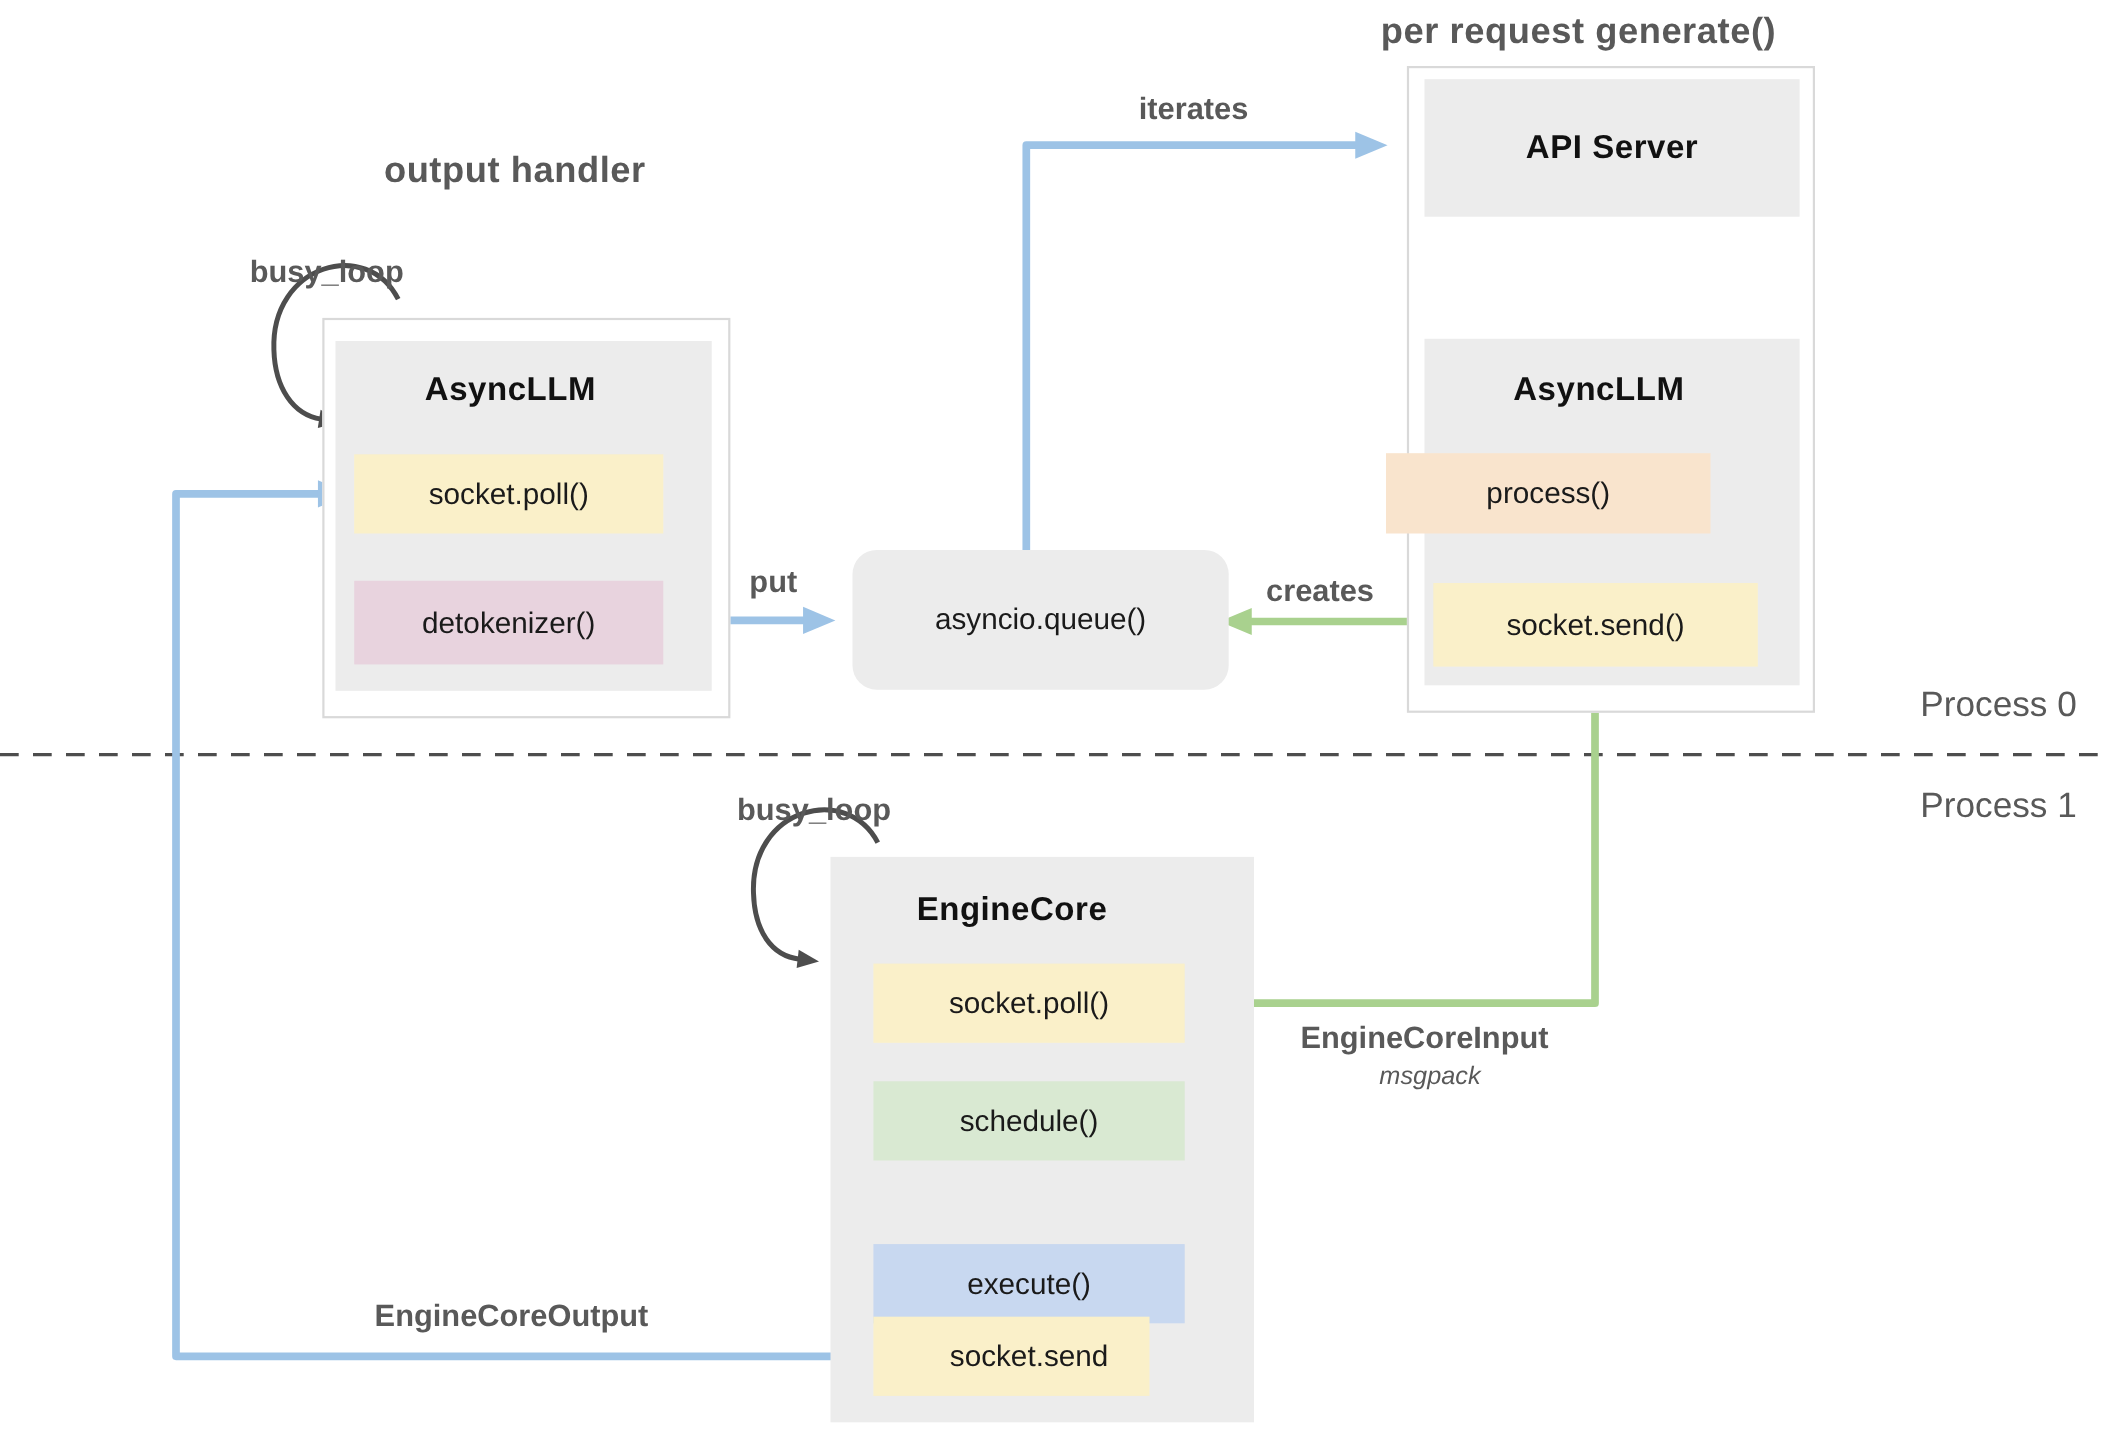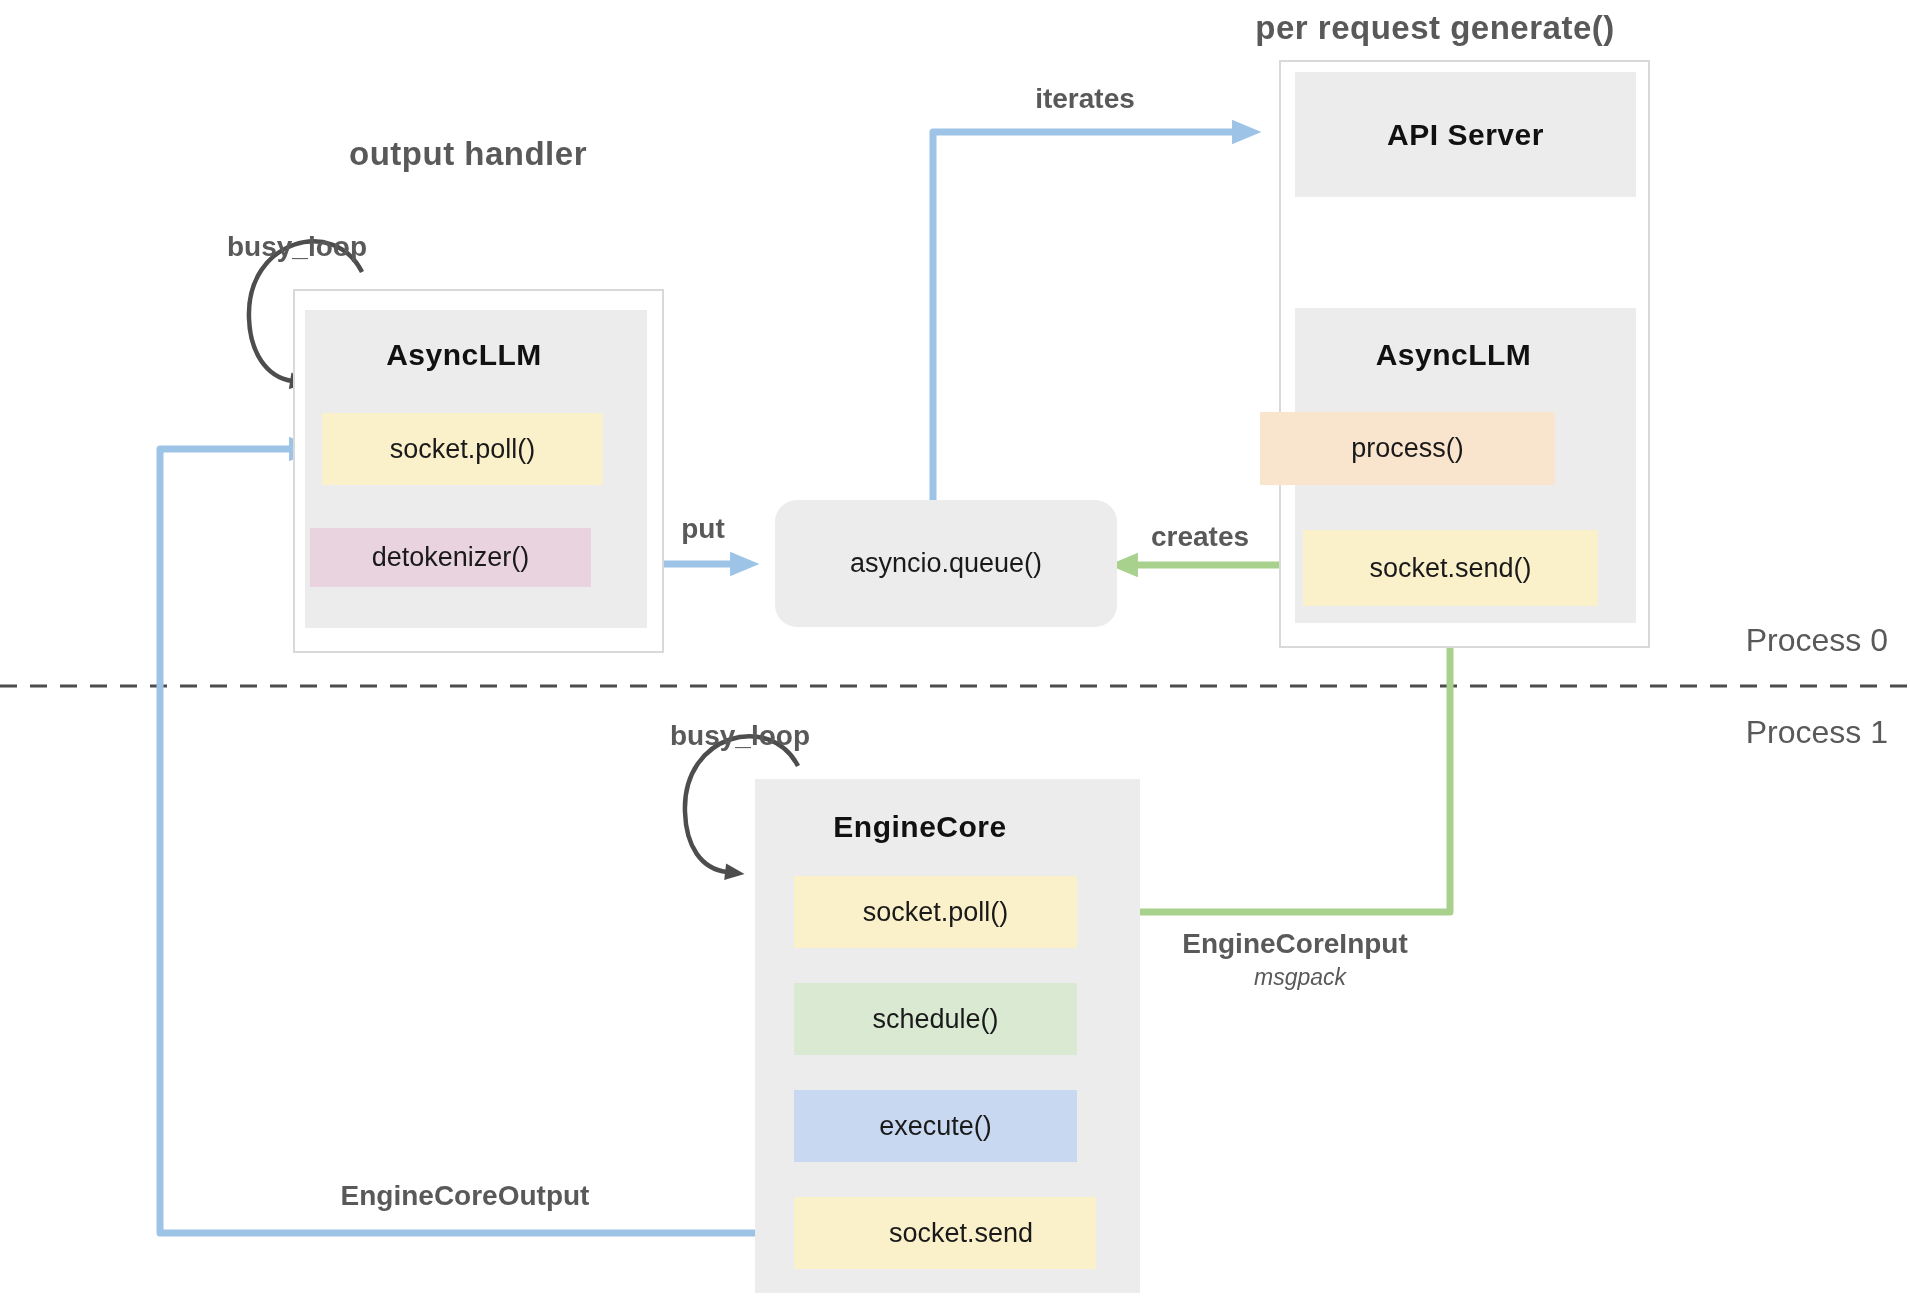"detokenizer()" div.method { height: 59px -> 76px; left: 310px -> 322px }
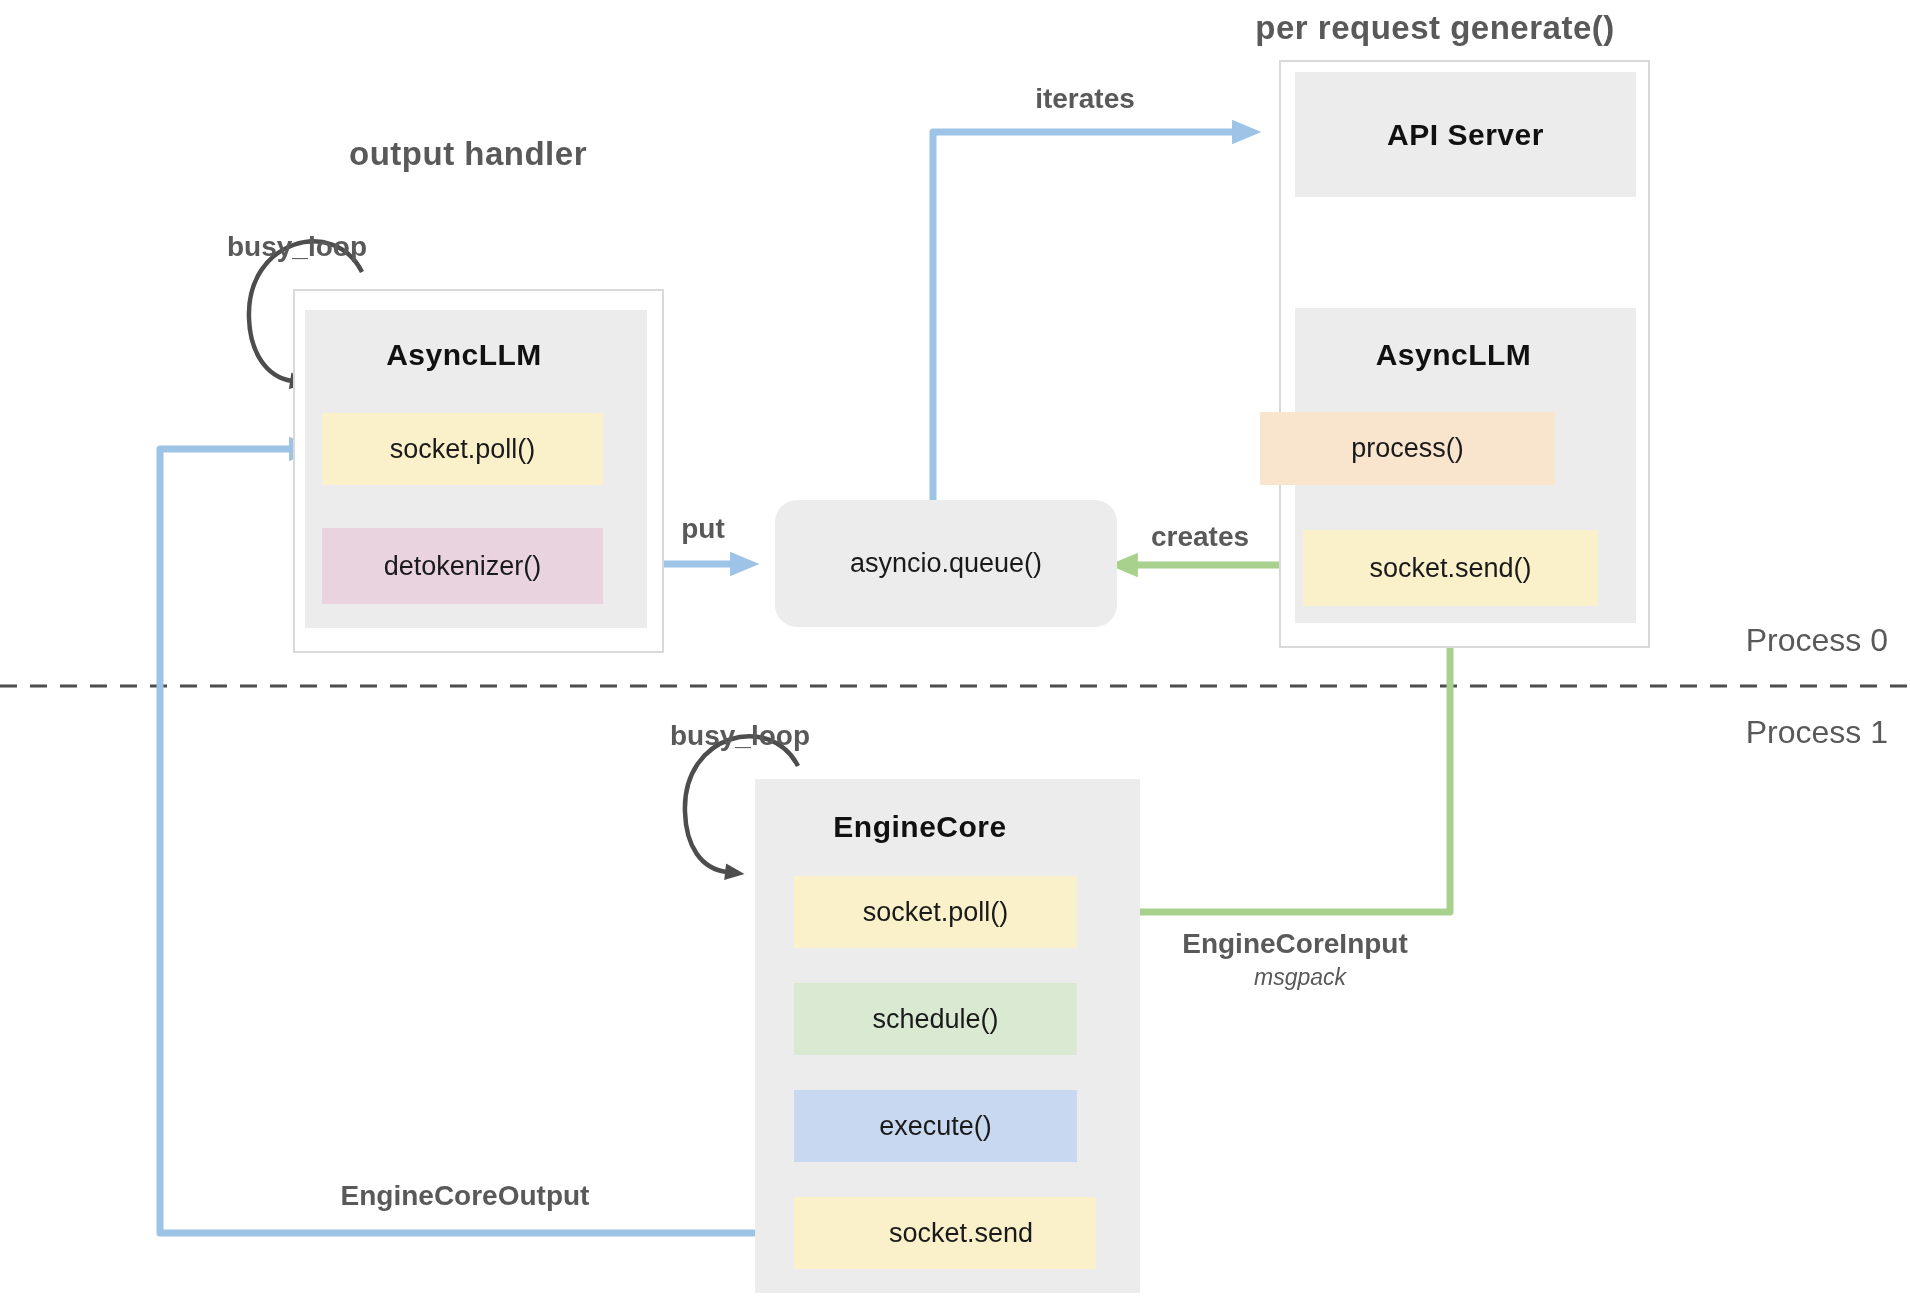"execute()" .fill-blue { margin-top: none -> 41px }
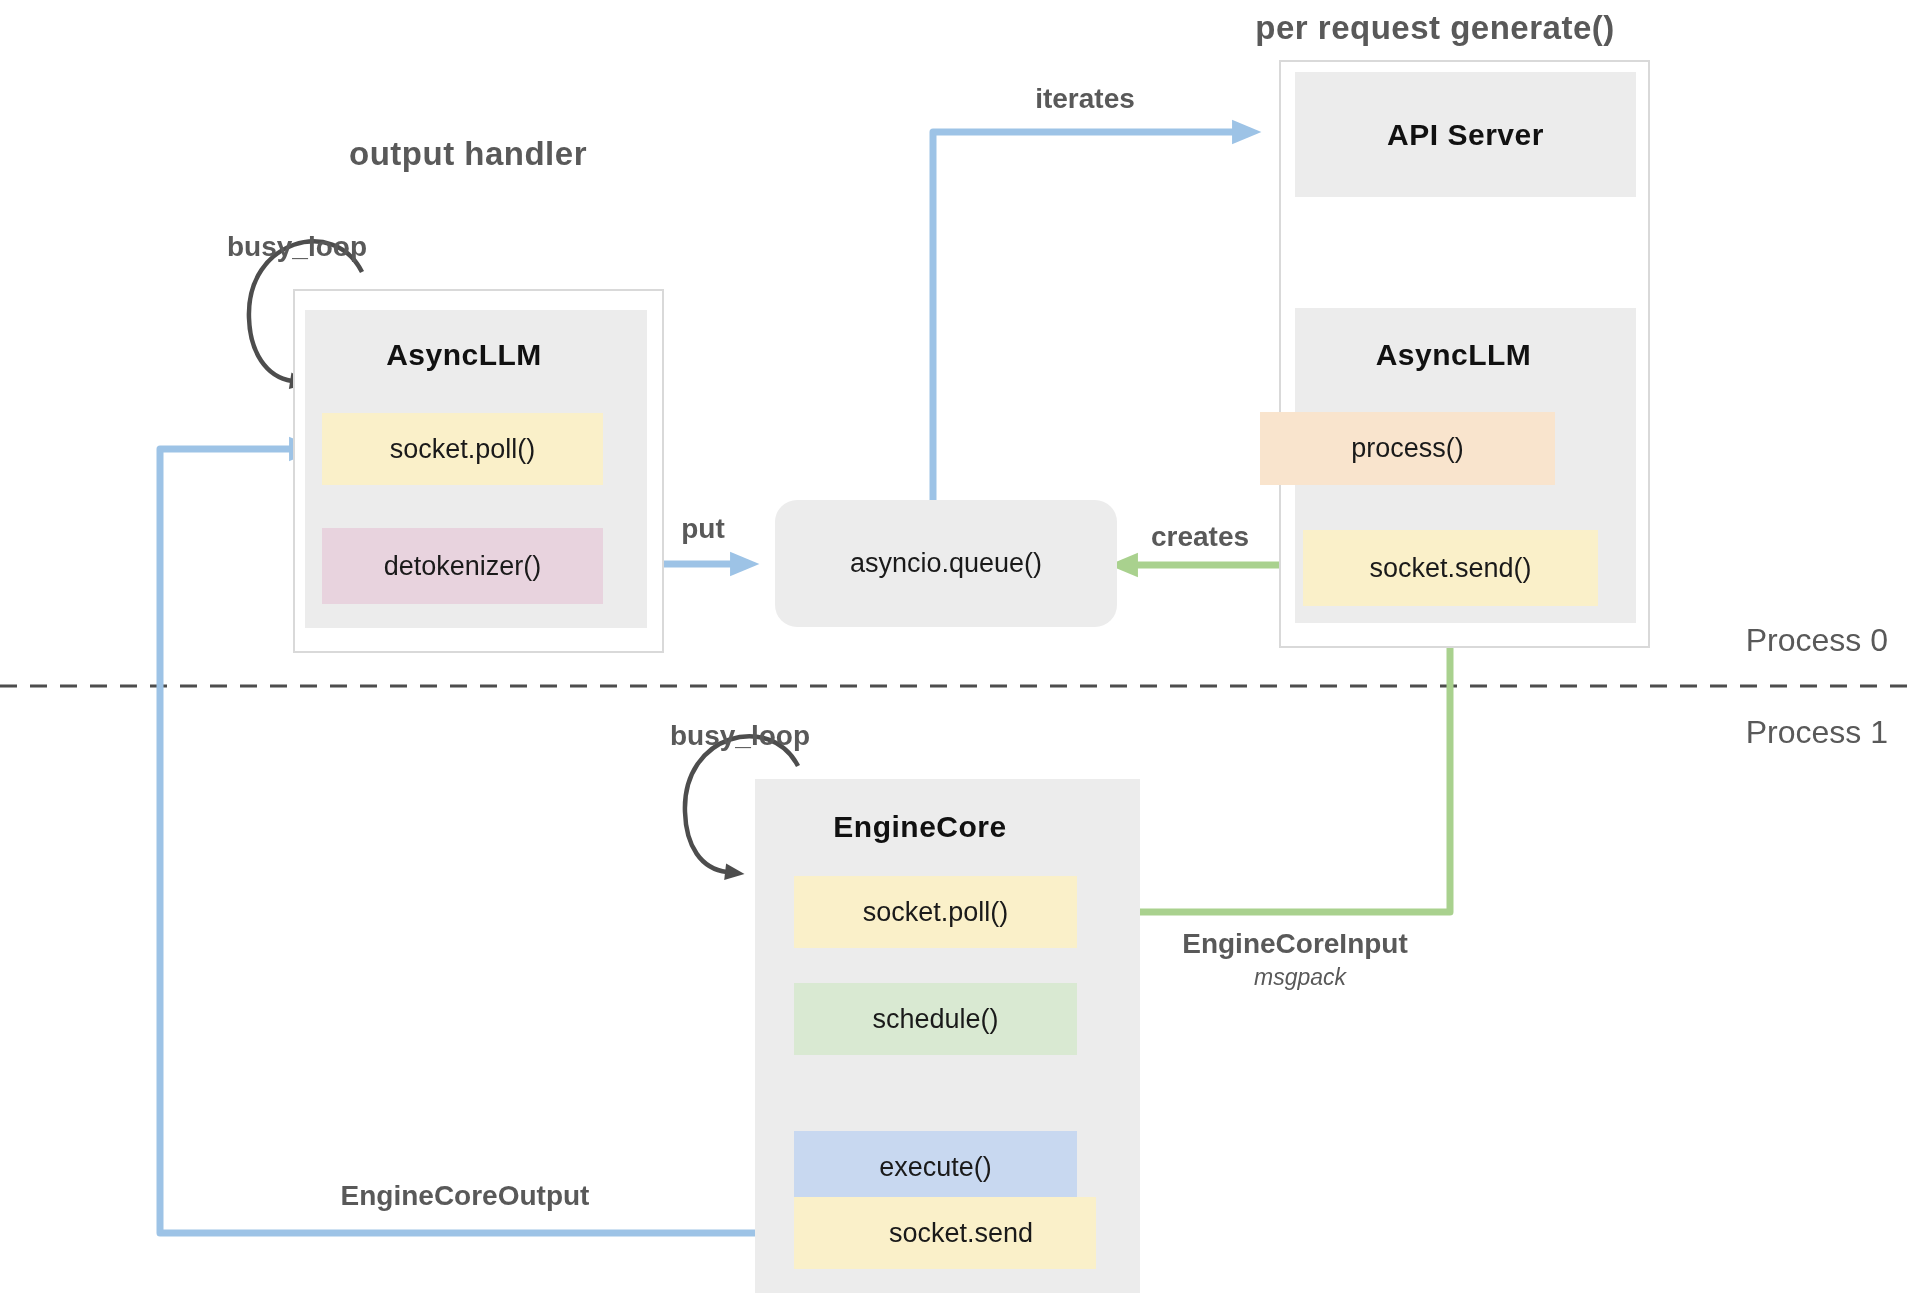"socket.send" div.method { width: 302px -> 251px }
